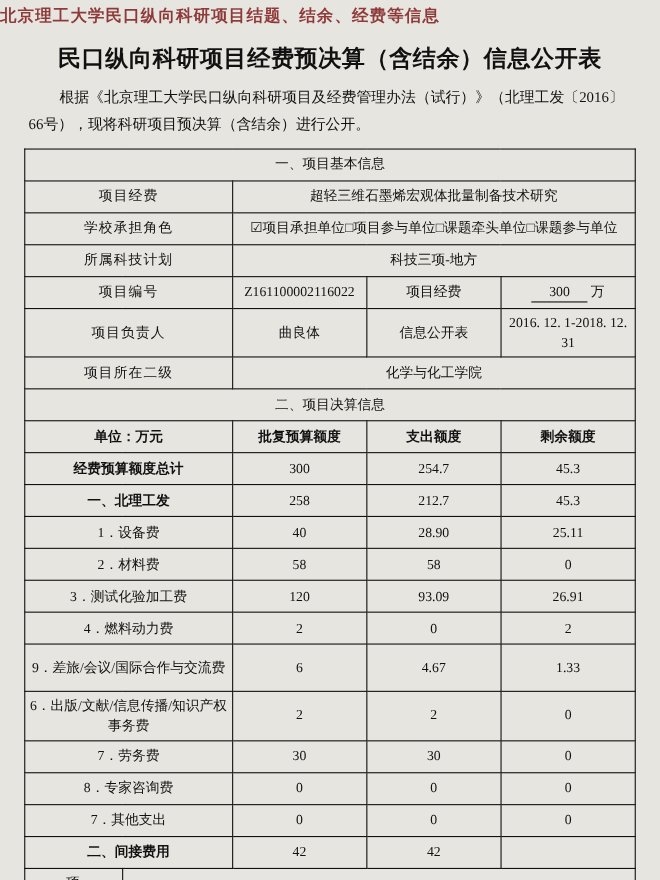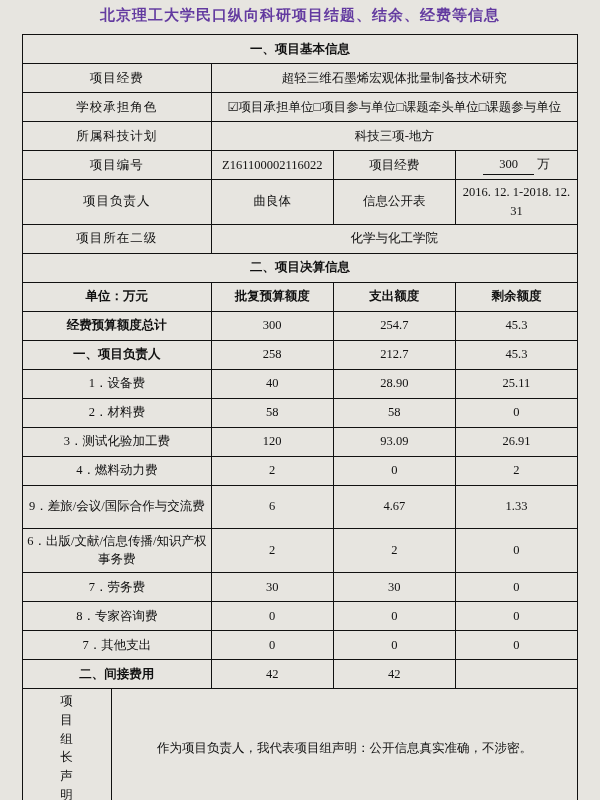"北京理工大学民口纵向科研项目结题、结余、经费等信息" .top-ghost span { color: #4c1d95 -> #7f1d1d; text-align: center -> none }
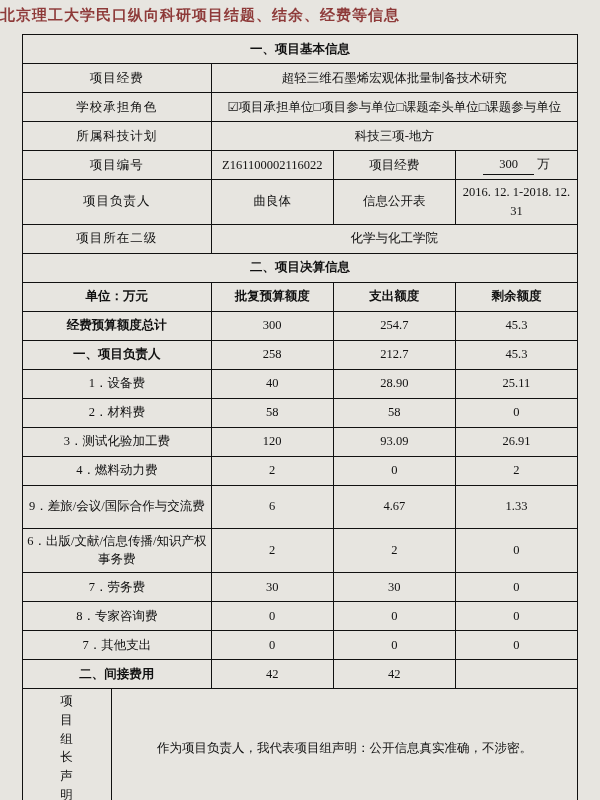"民口纵向科研项目经费预决算（含结余）信息公开表" div.doc-title { html: none -> <div>民口纵向科研项目经费预决算（含结余）信息公开表</div> }
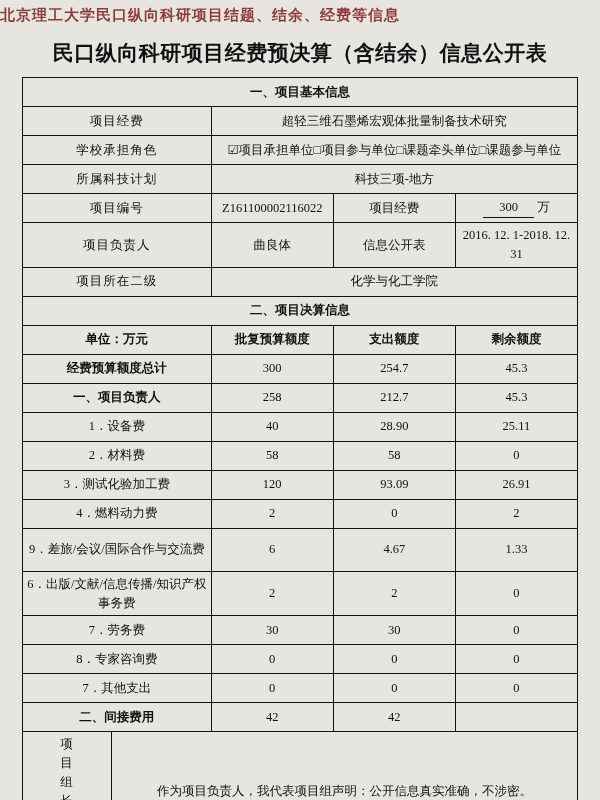"根据《北京理工大学民口纵向科研项目及经费管理办法（试行）》（北理工发〔2016〕" div.intro { html: none -> <div><span></span><span>根据《北京理工大学民口纵向科研项目及经费管理办法（试行）》（北理工发〔2016〕66号），现将科研项目预决算（含结余）进行公开。</span></div> }
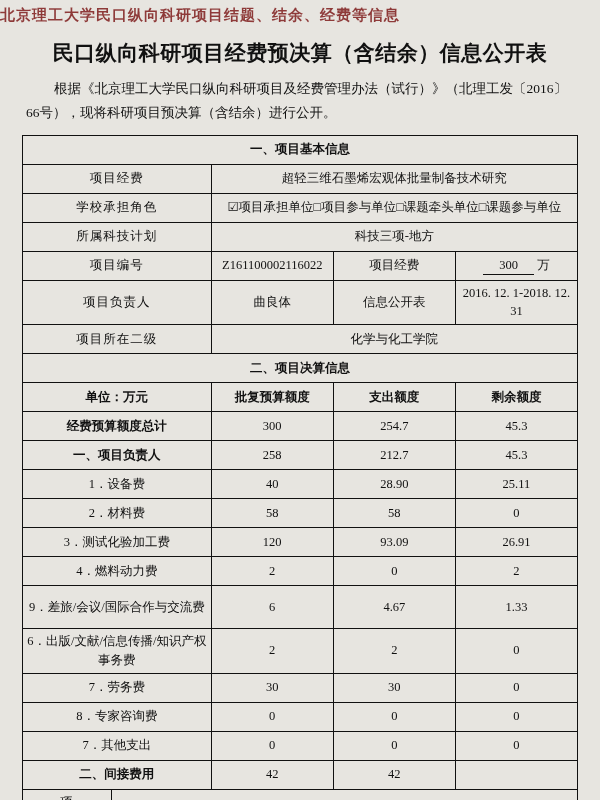"一、项目基本信息" td.sec { font-weight: bold -> normal }
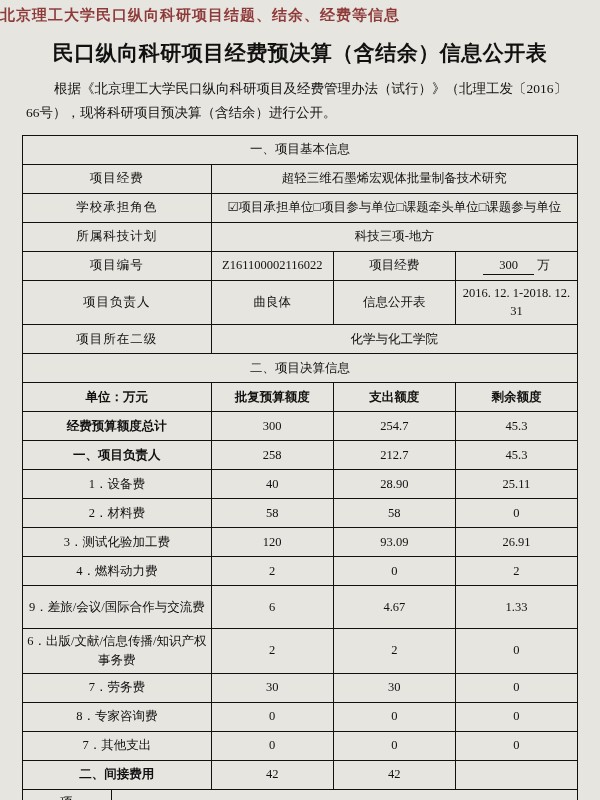"一、项目负责人" td.bold { text: 项目负责人 -> 北理工发 }
